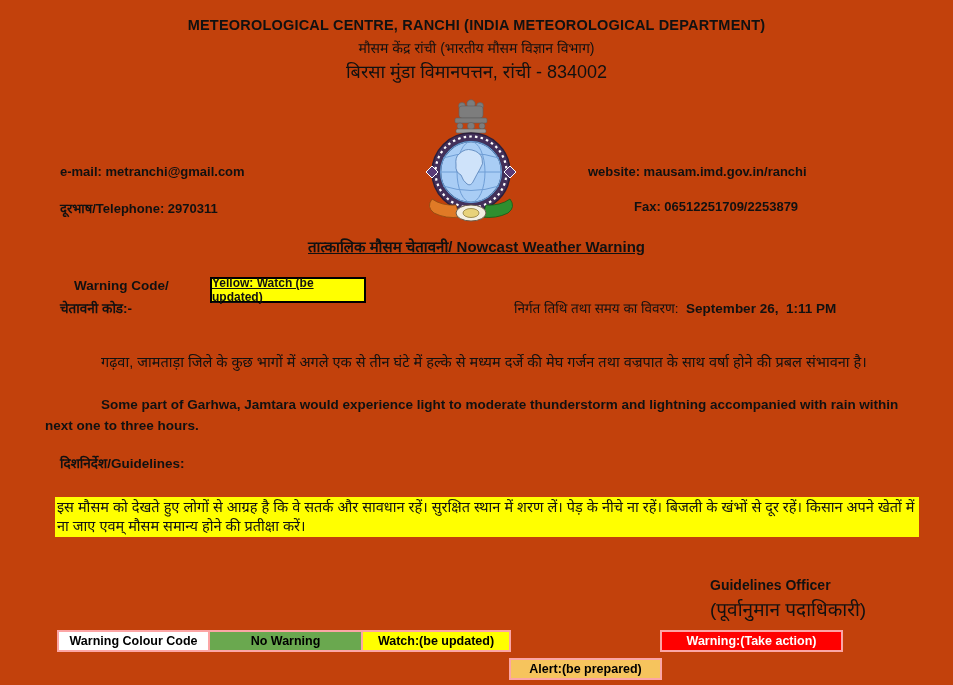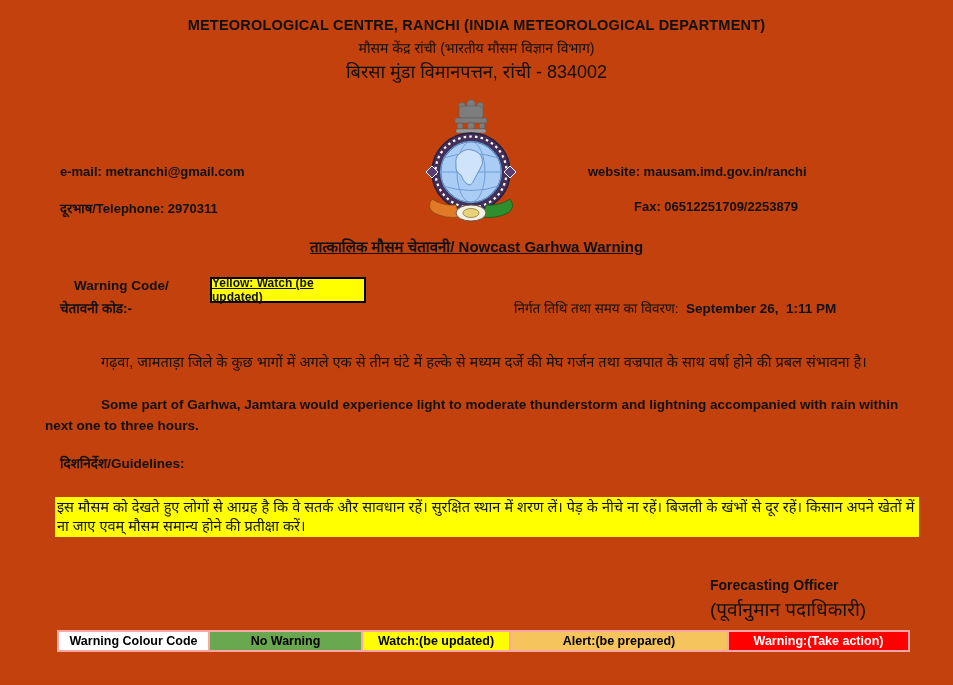"तात्कालिक मौसम चेतावनी/ Nowcast Garhwa" div.abs { text: Garhwa -> Weather }
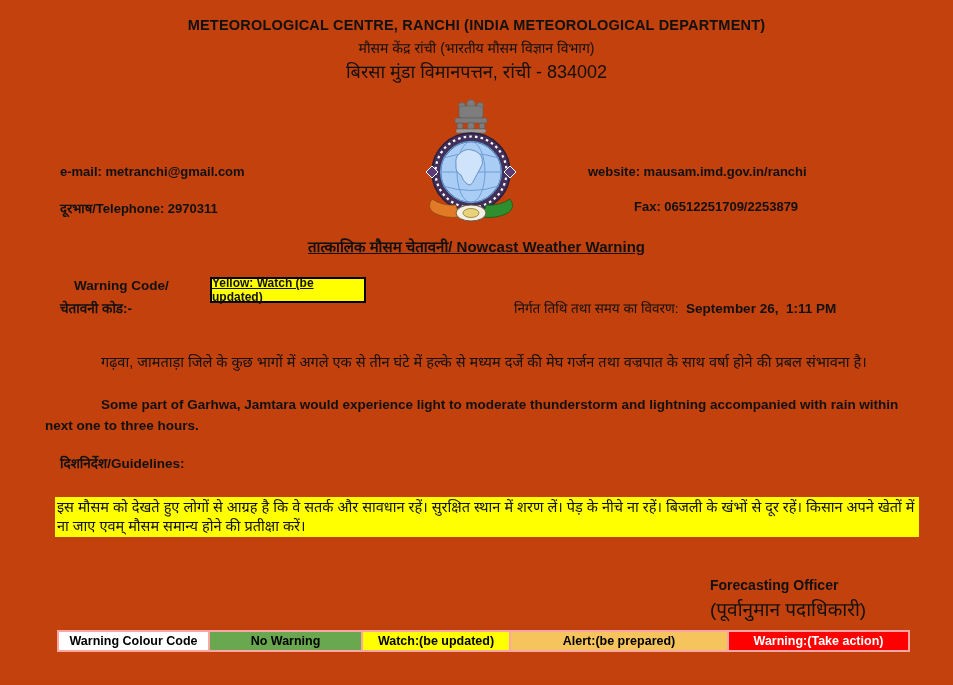"Forecasting Officer" div.abs { text: Forecasting -> Guidelines }
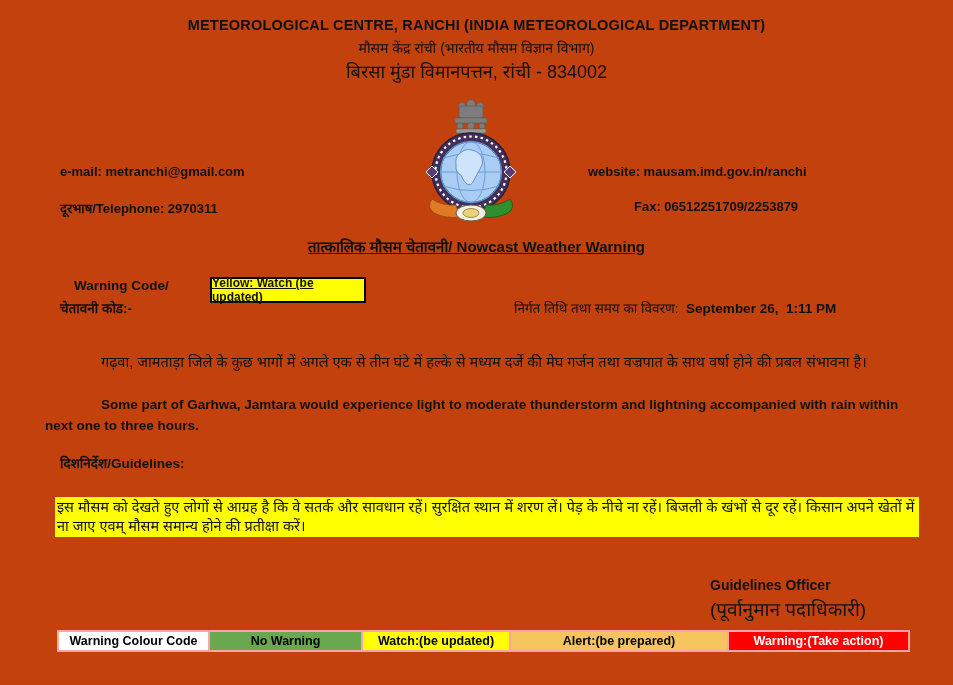"Alert:(be prepared)" div.cc-cell { margin-top: none -> 28px; width: 220px -> 153px }
